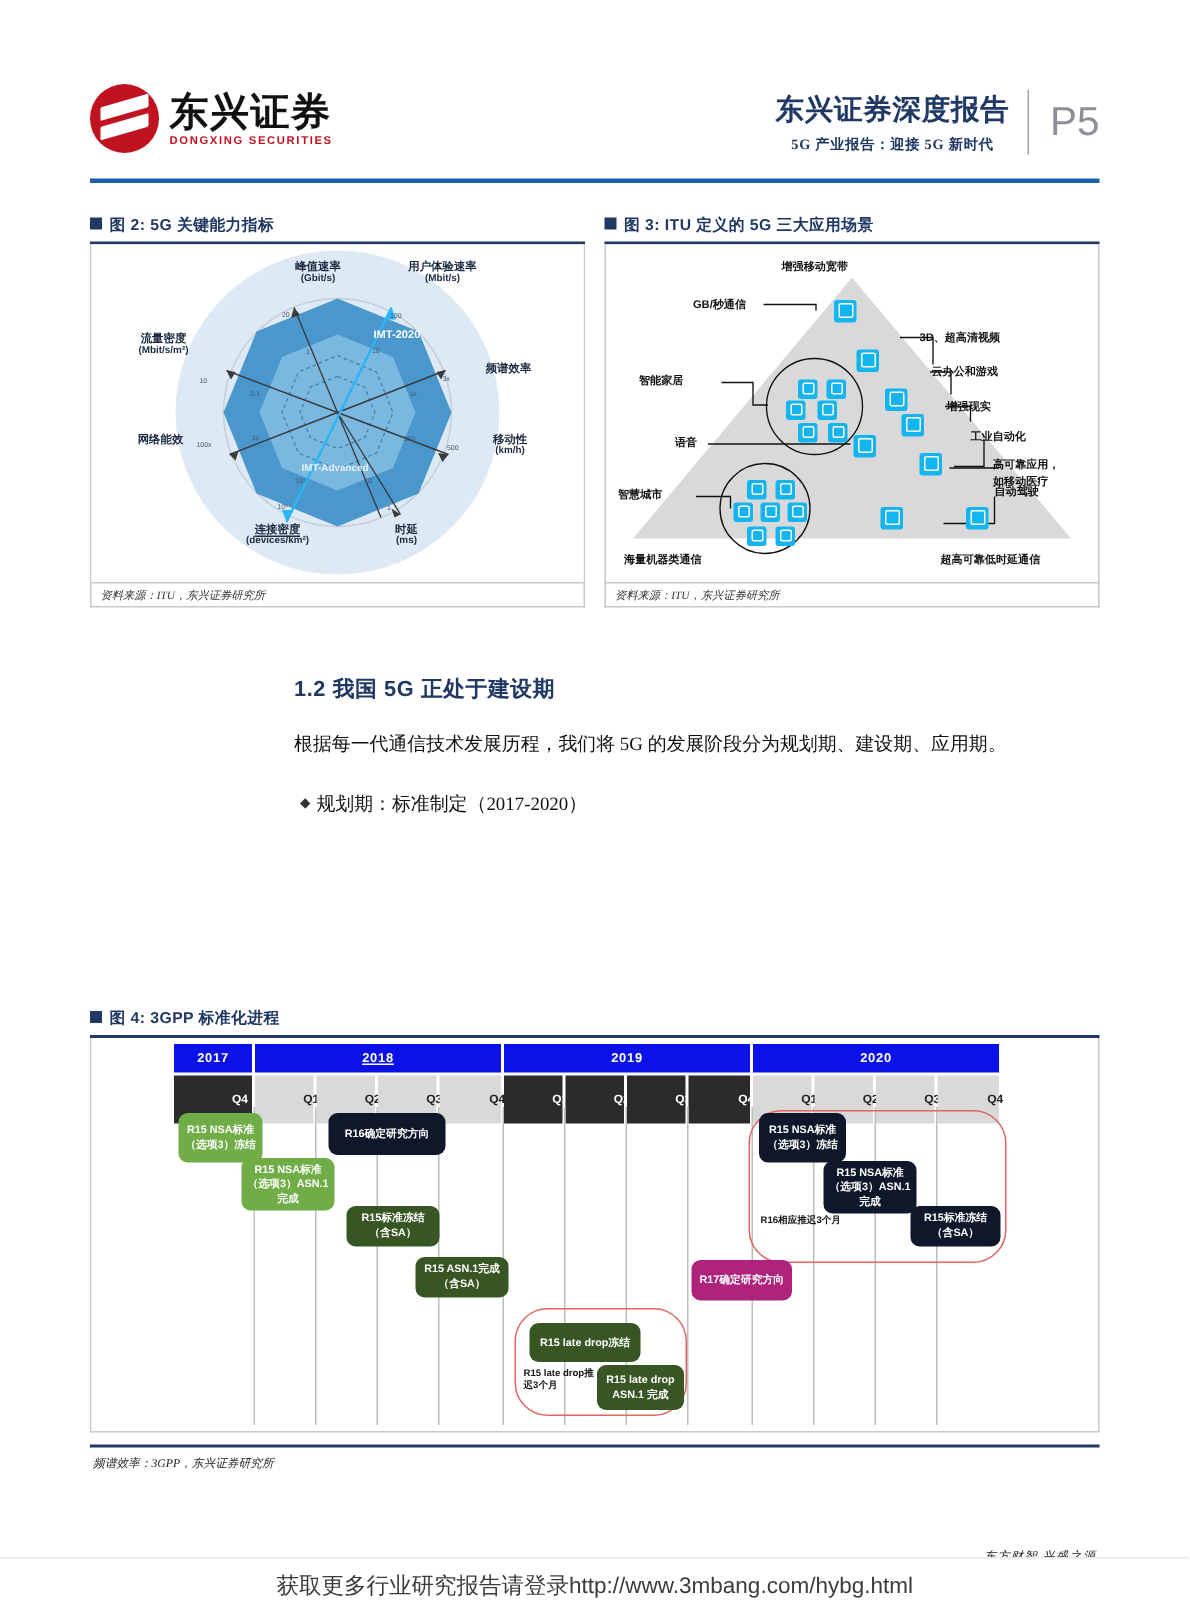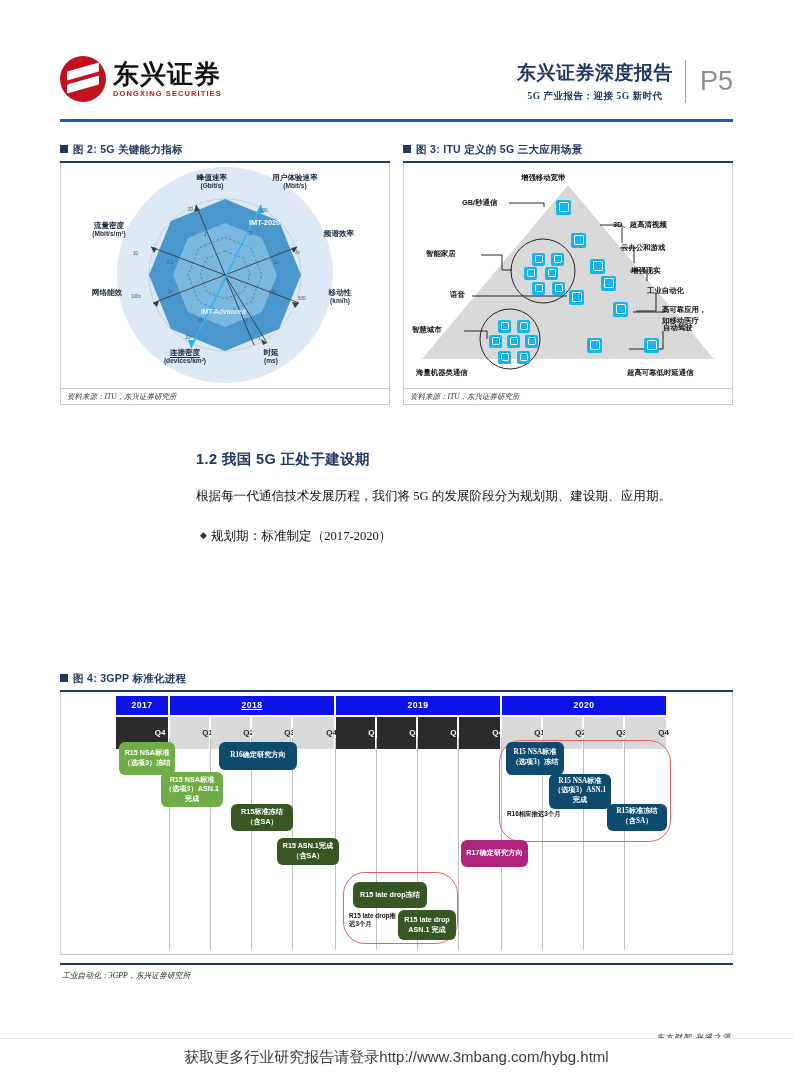"频谱效率" div.radar-label { top: 66px -> 78px }
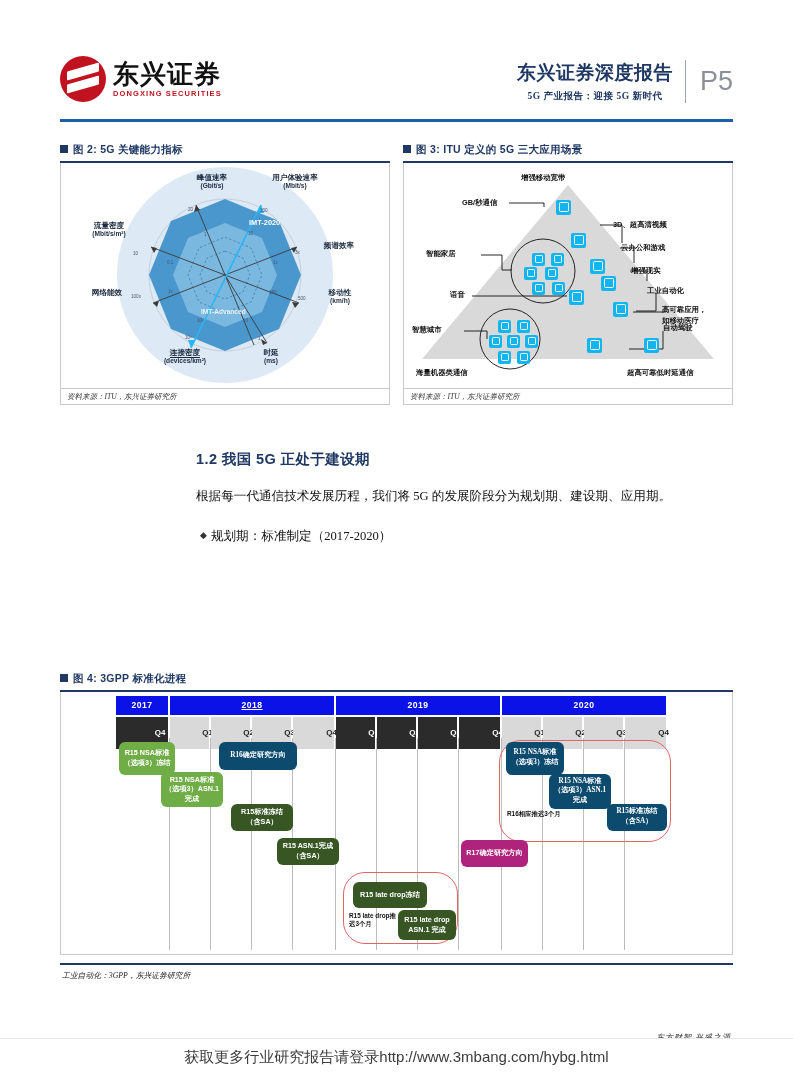"R16确定研究方向" .box.red { background: #0c4a6e -> #0f172a; font-family: Liberation Serif, serif -> none }
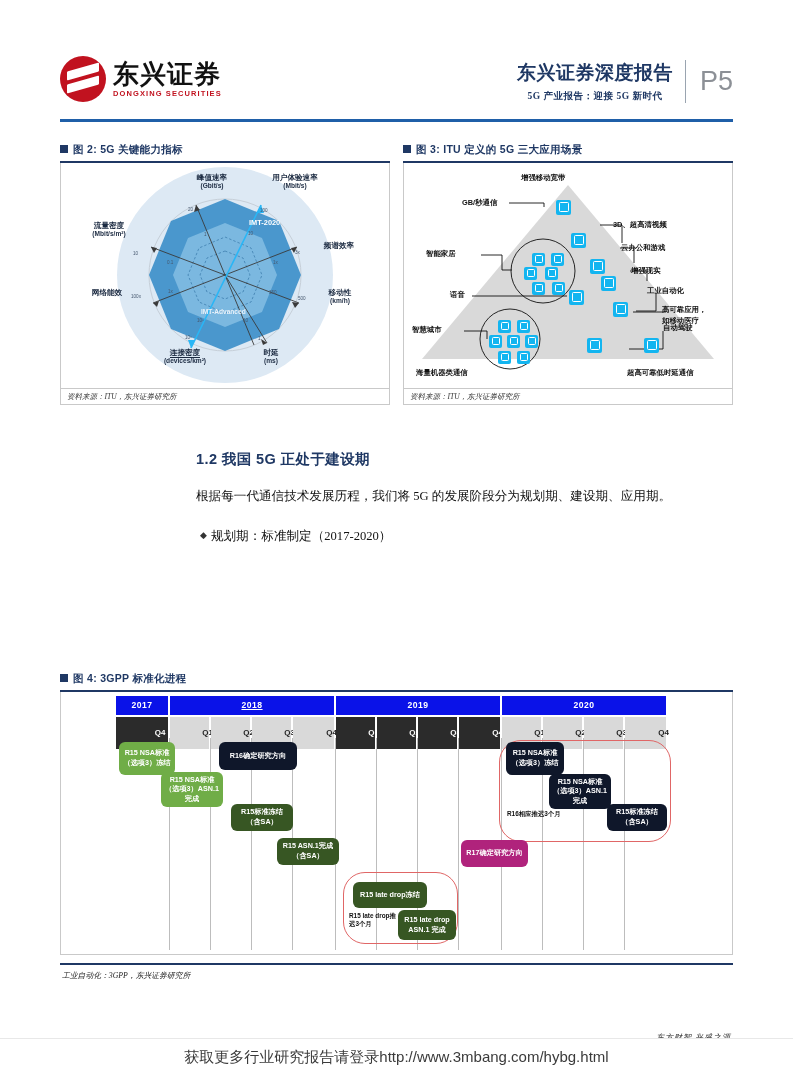"工业自动化：3GPP，东兴证券研究所" div.foot-src { text: 工业自动化 -> 频谱效率 }
